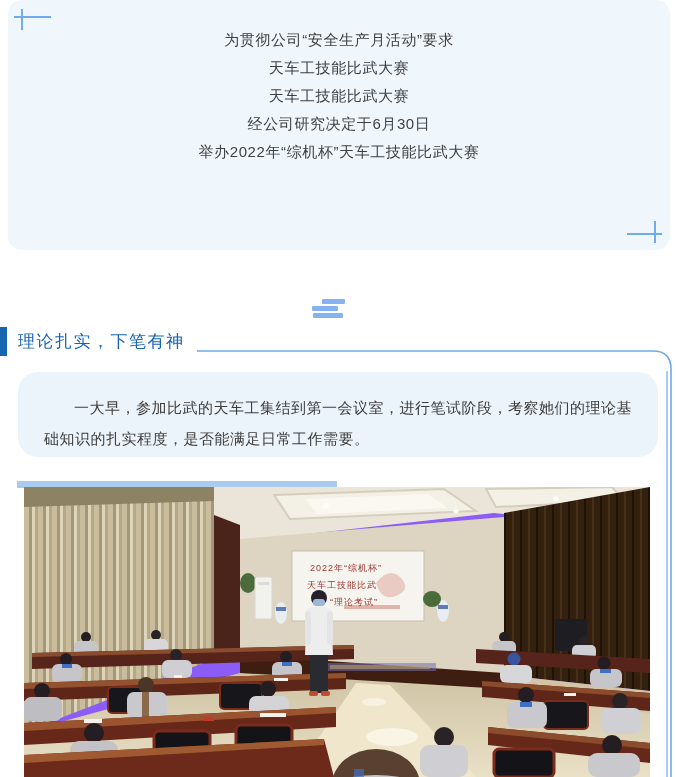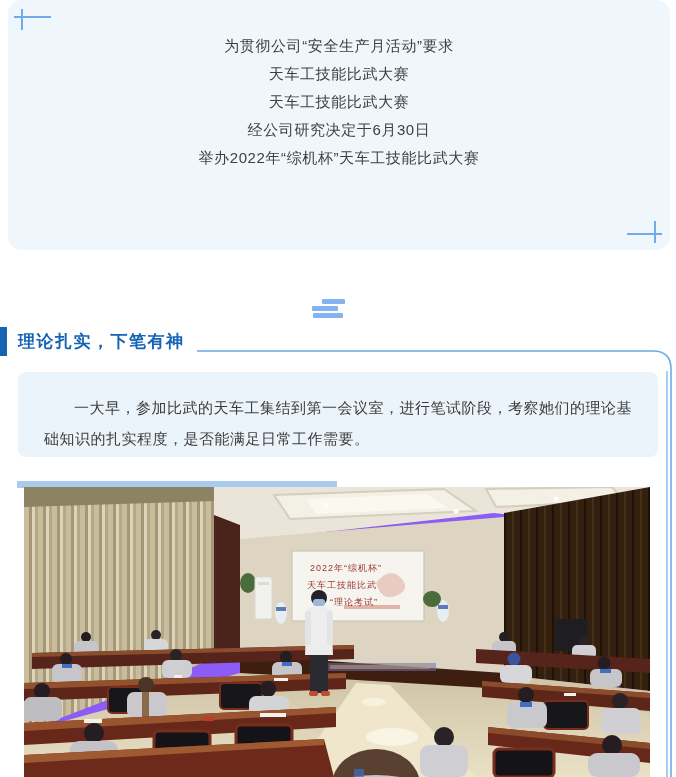"为贯彻公司“安全生产月活动”要求" .intro-lines { top: 32px -> 26px }
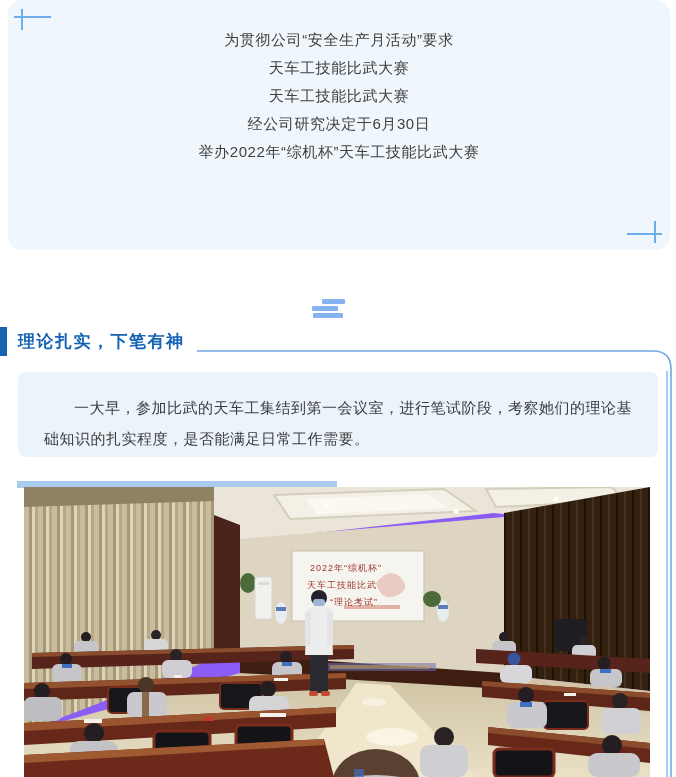"理论扎实，下笔有神" .sec-title { font-weight: bold -> normal }
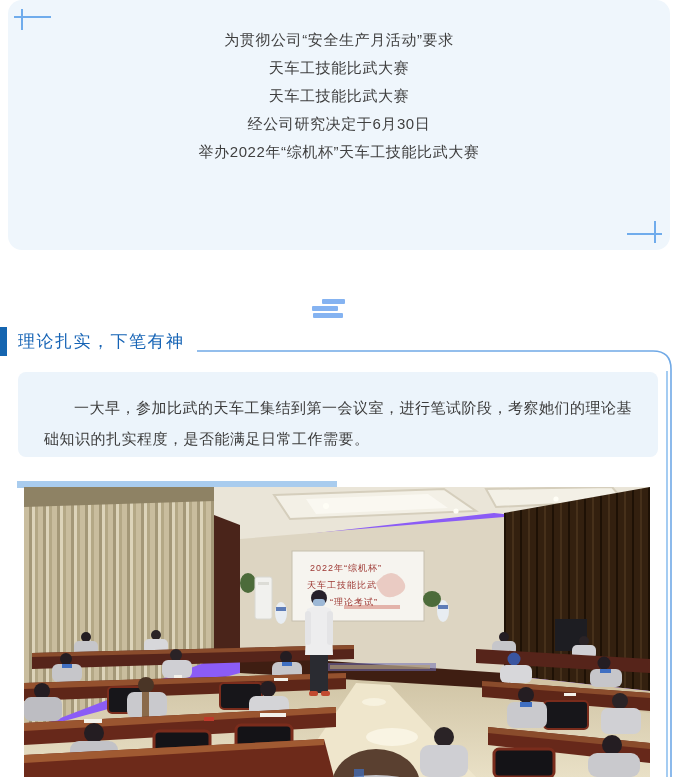"一大早，参加比武的天车工集结到第一会议室，进行笔试阶段，考察她们的理论基础知识的" .para-box { border-radius: 8px -> 20px }
